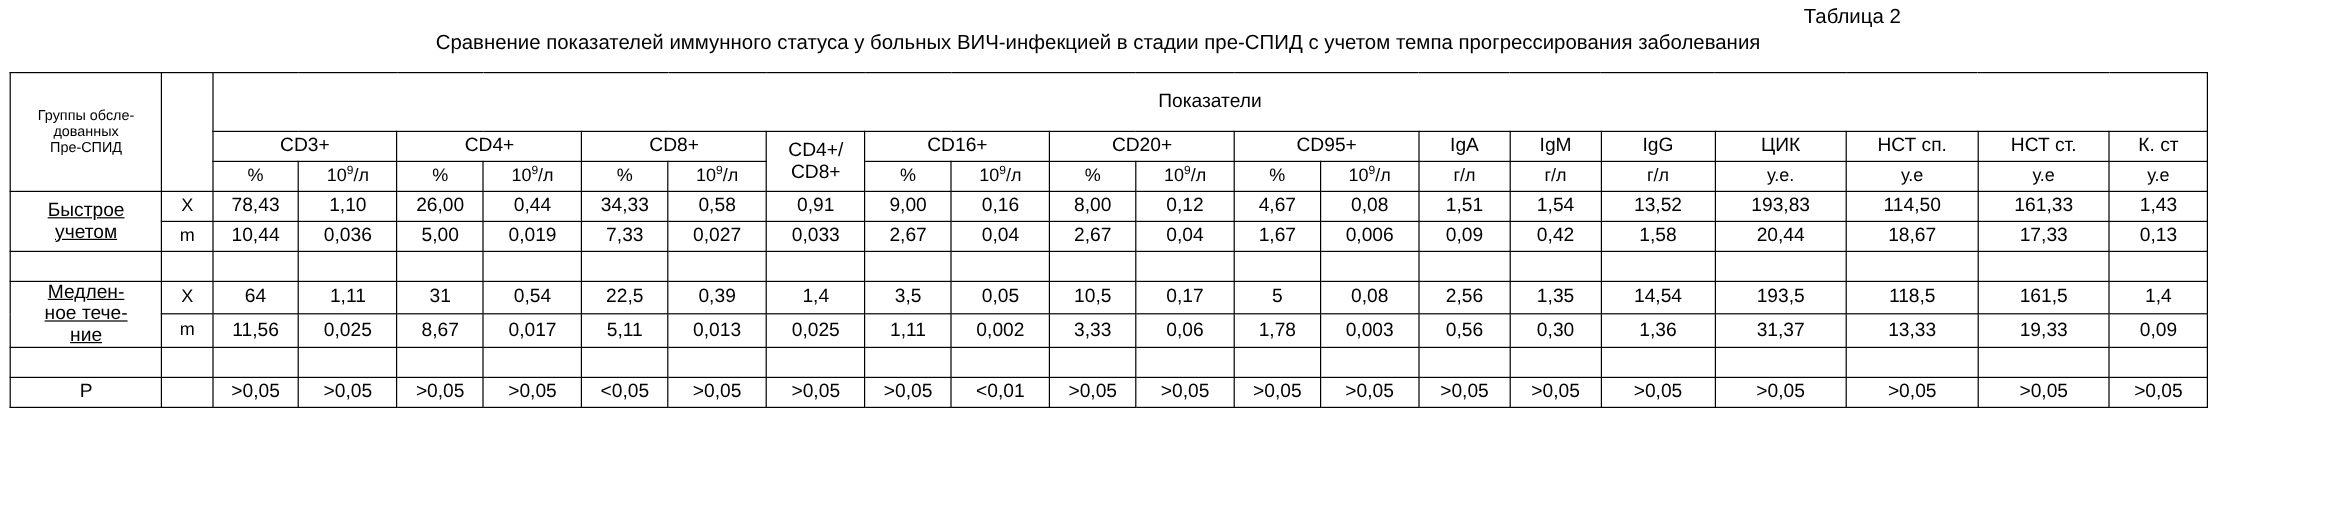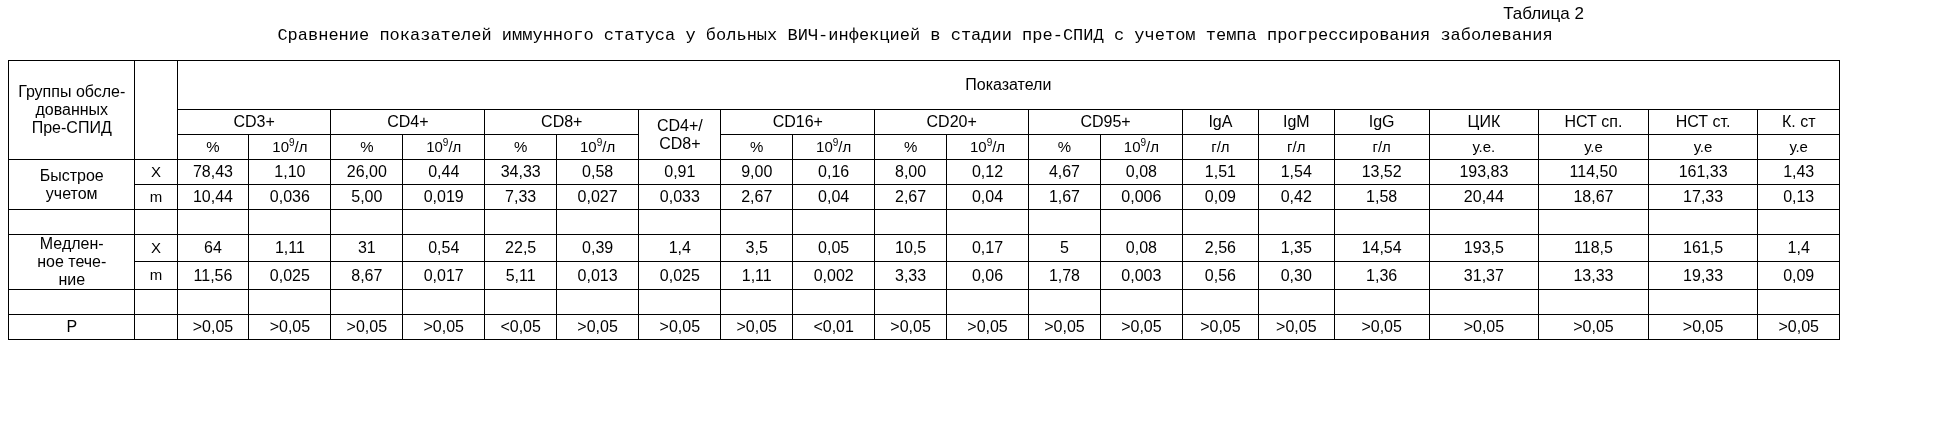"Сравнение показателей иммунного статуса" .caption { font-family: Liberation Mono, monospace -> none }
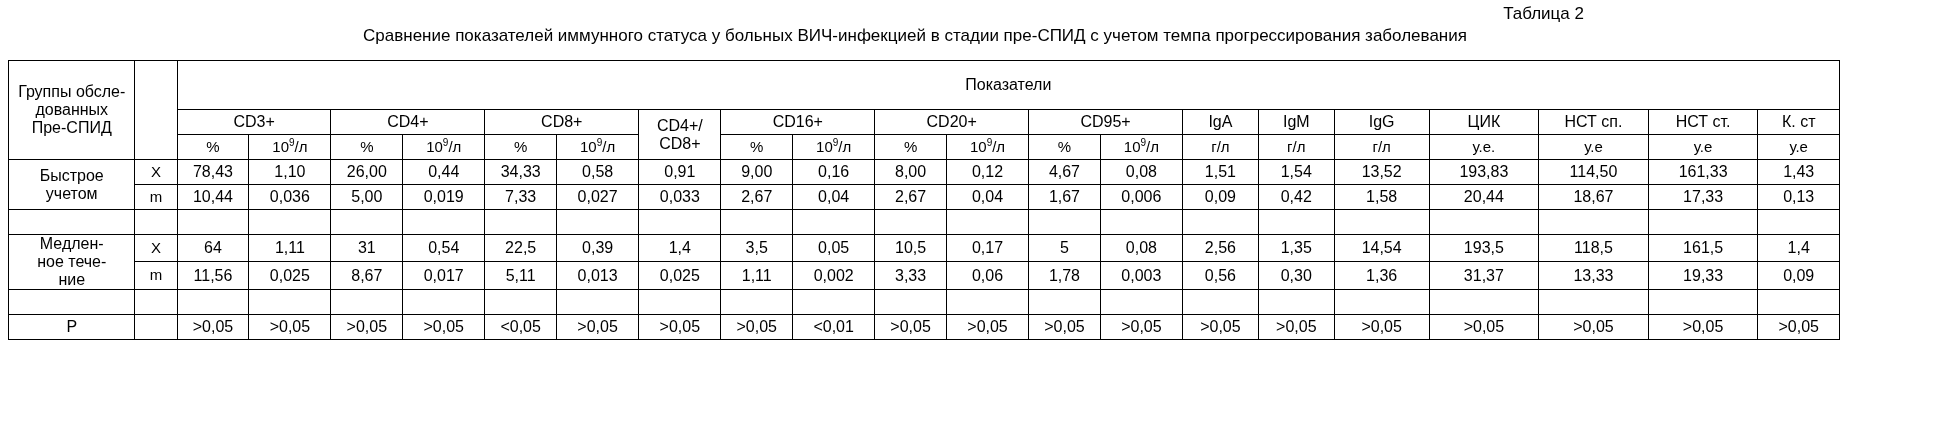"Группы обсле-" .hdr-grp { font-size: 16px -> 12px }
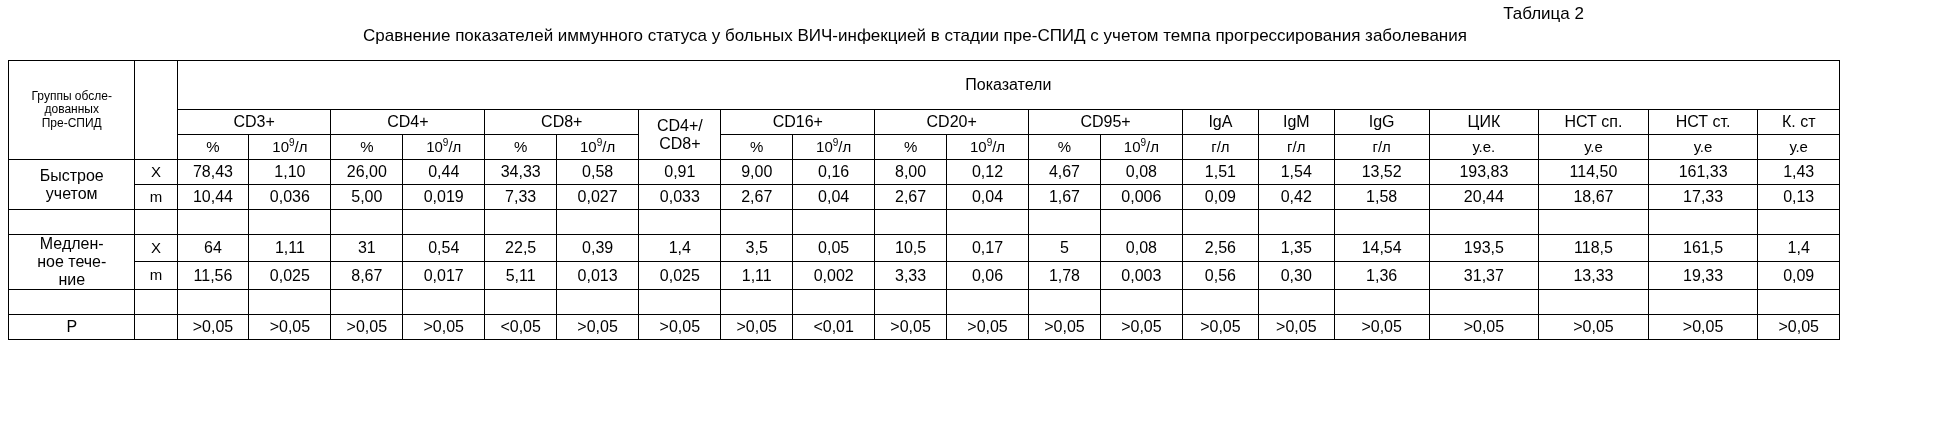"Быстрое" td.grp { text-decoration: none -> underline }
